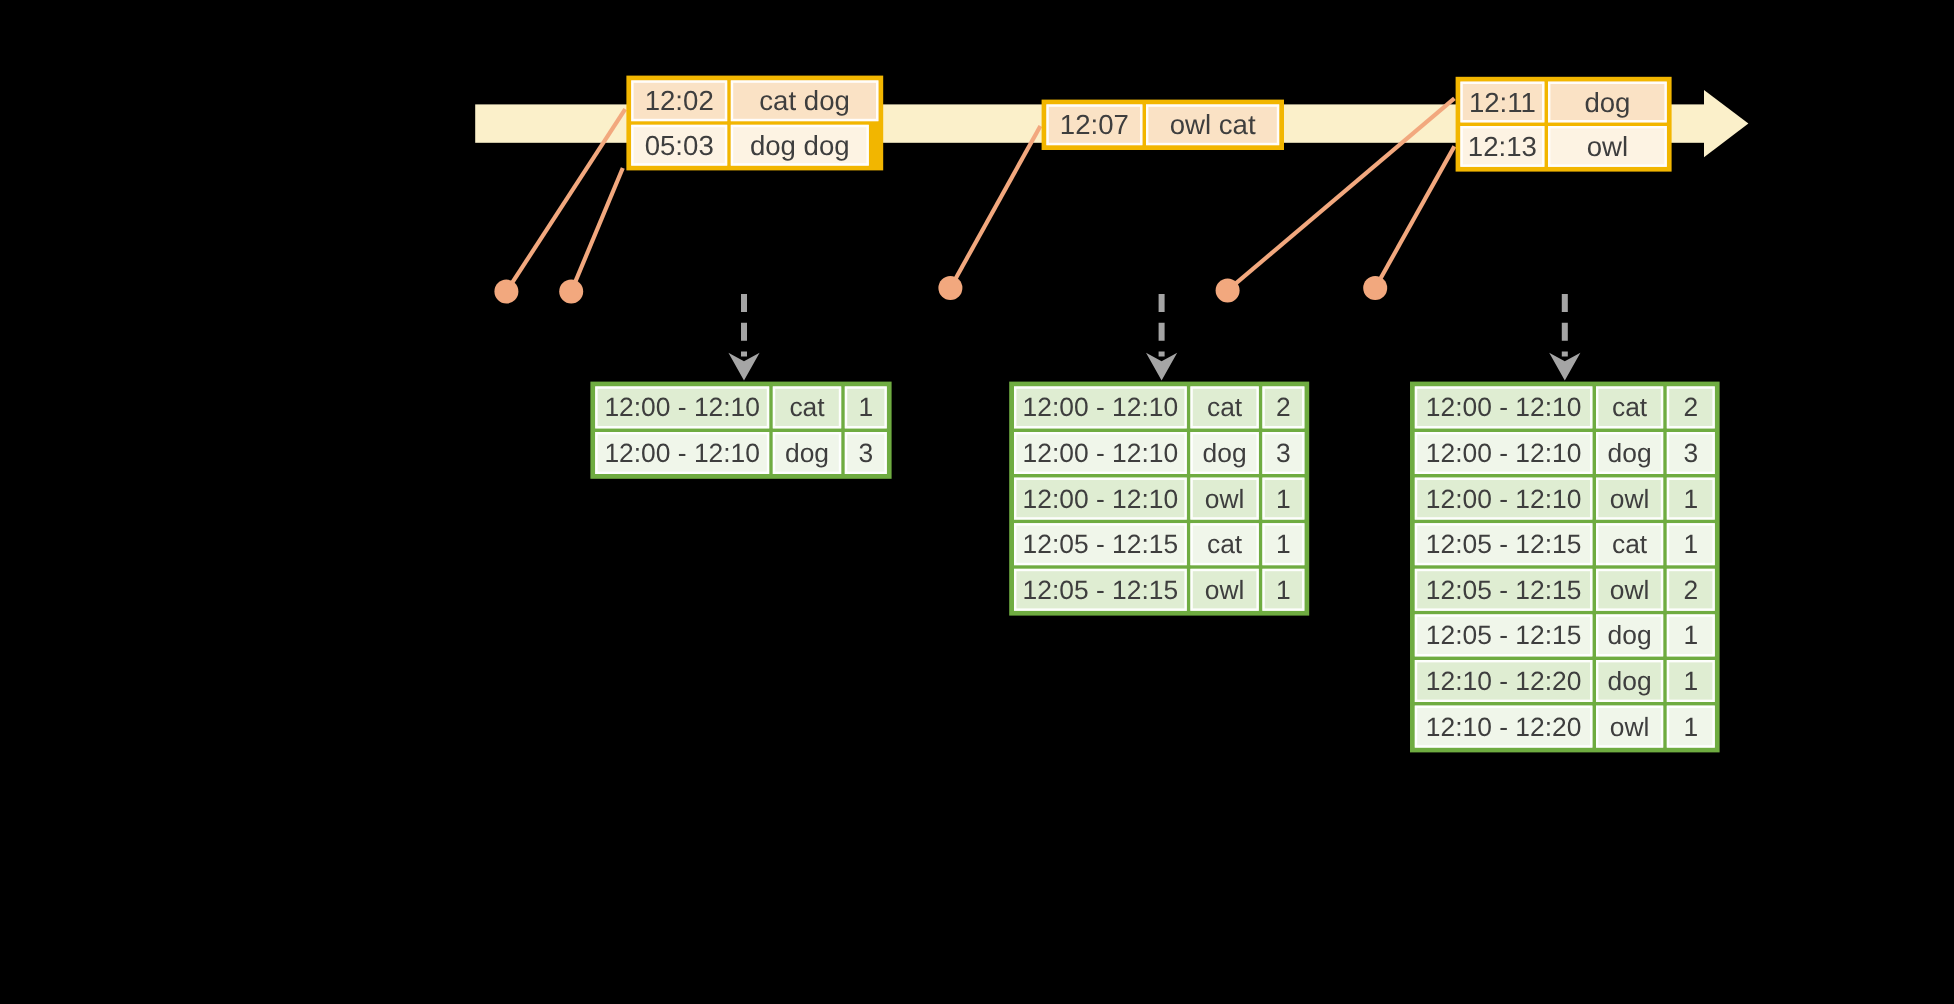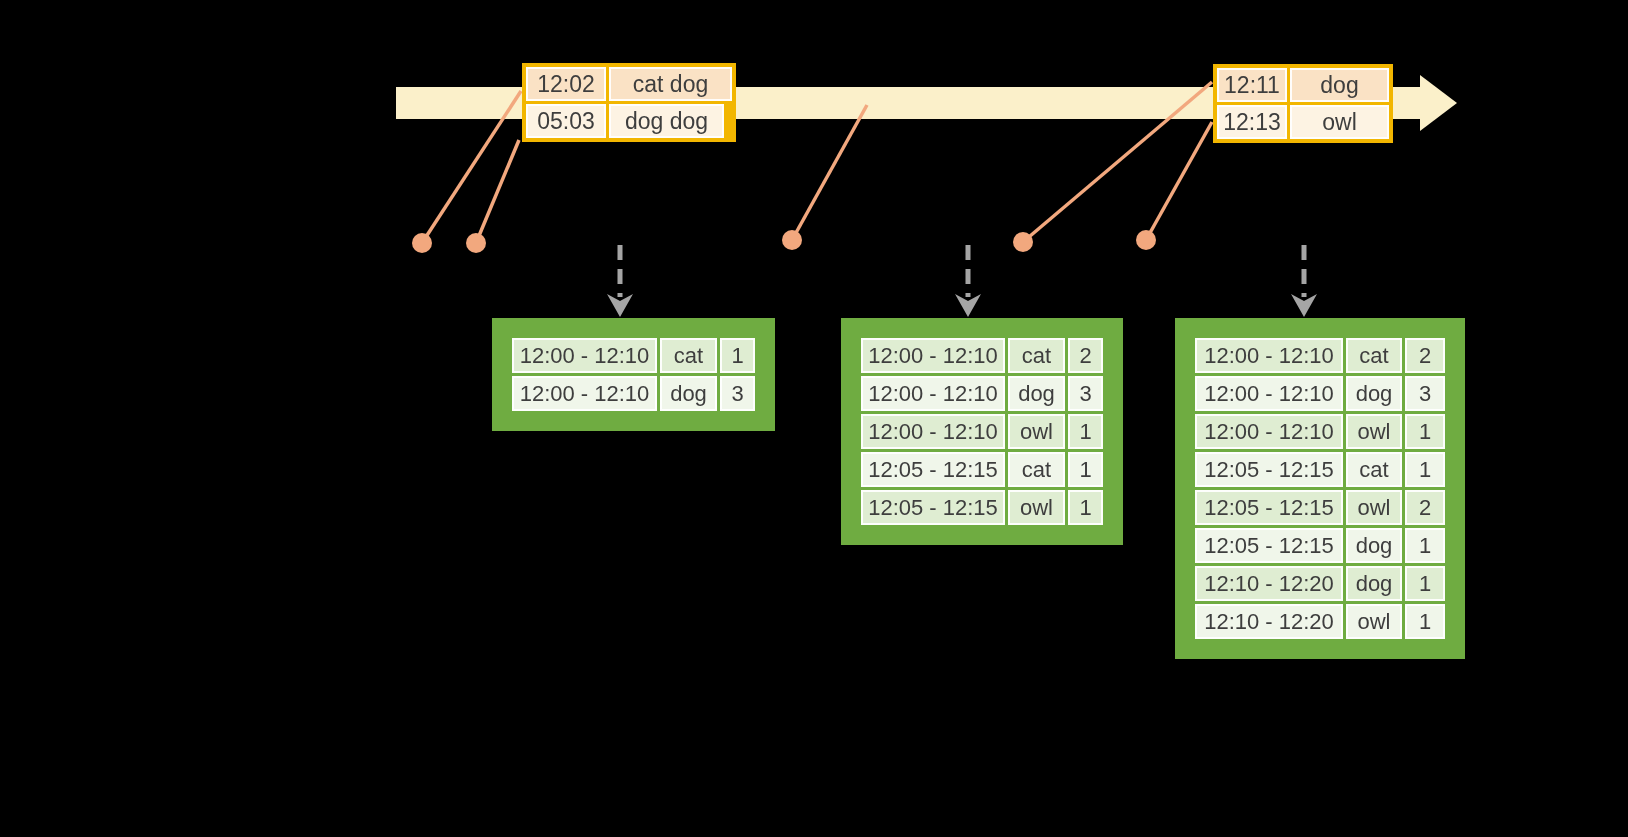"12:07" div.event-table { html: none -> <div> <div> <div>12:07</div> <div>owl cat</div> </div> </div> }
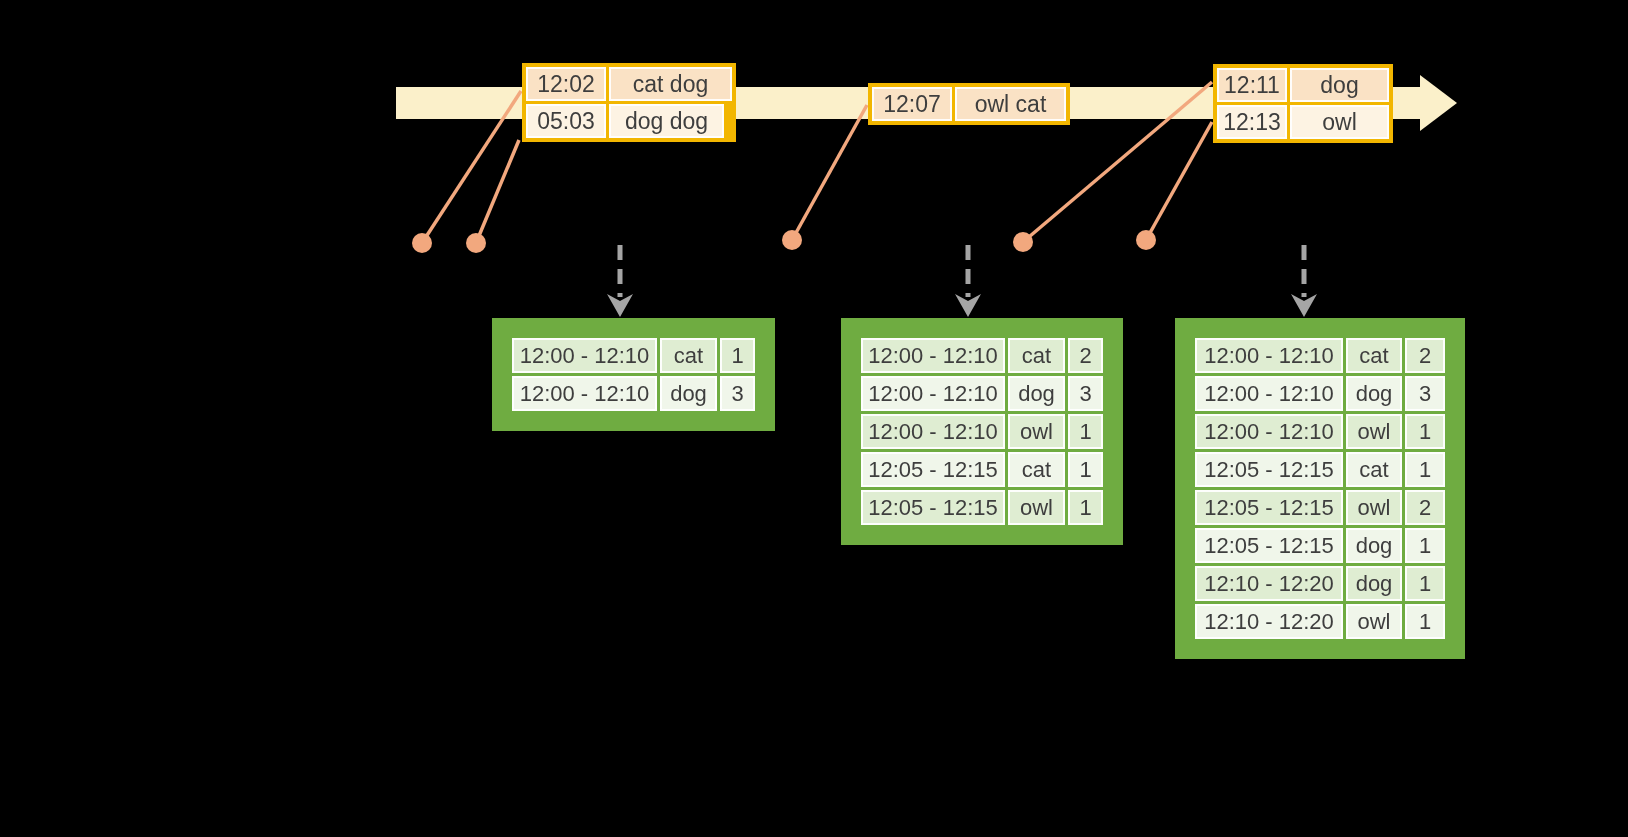"12:00 - 12:10" .result-table { padding: 20px -> 4px }
